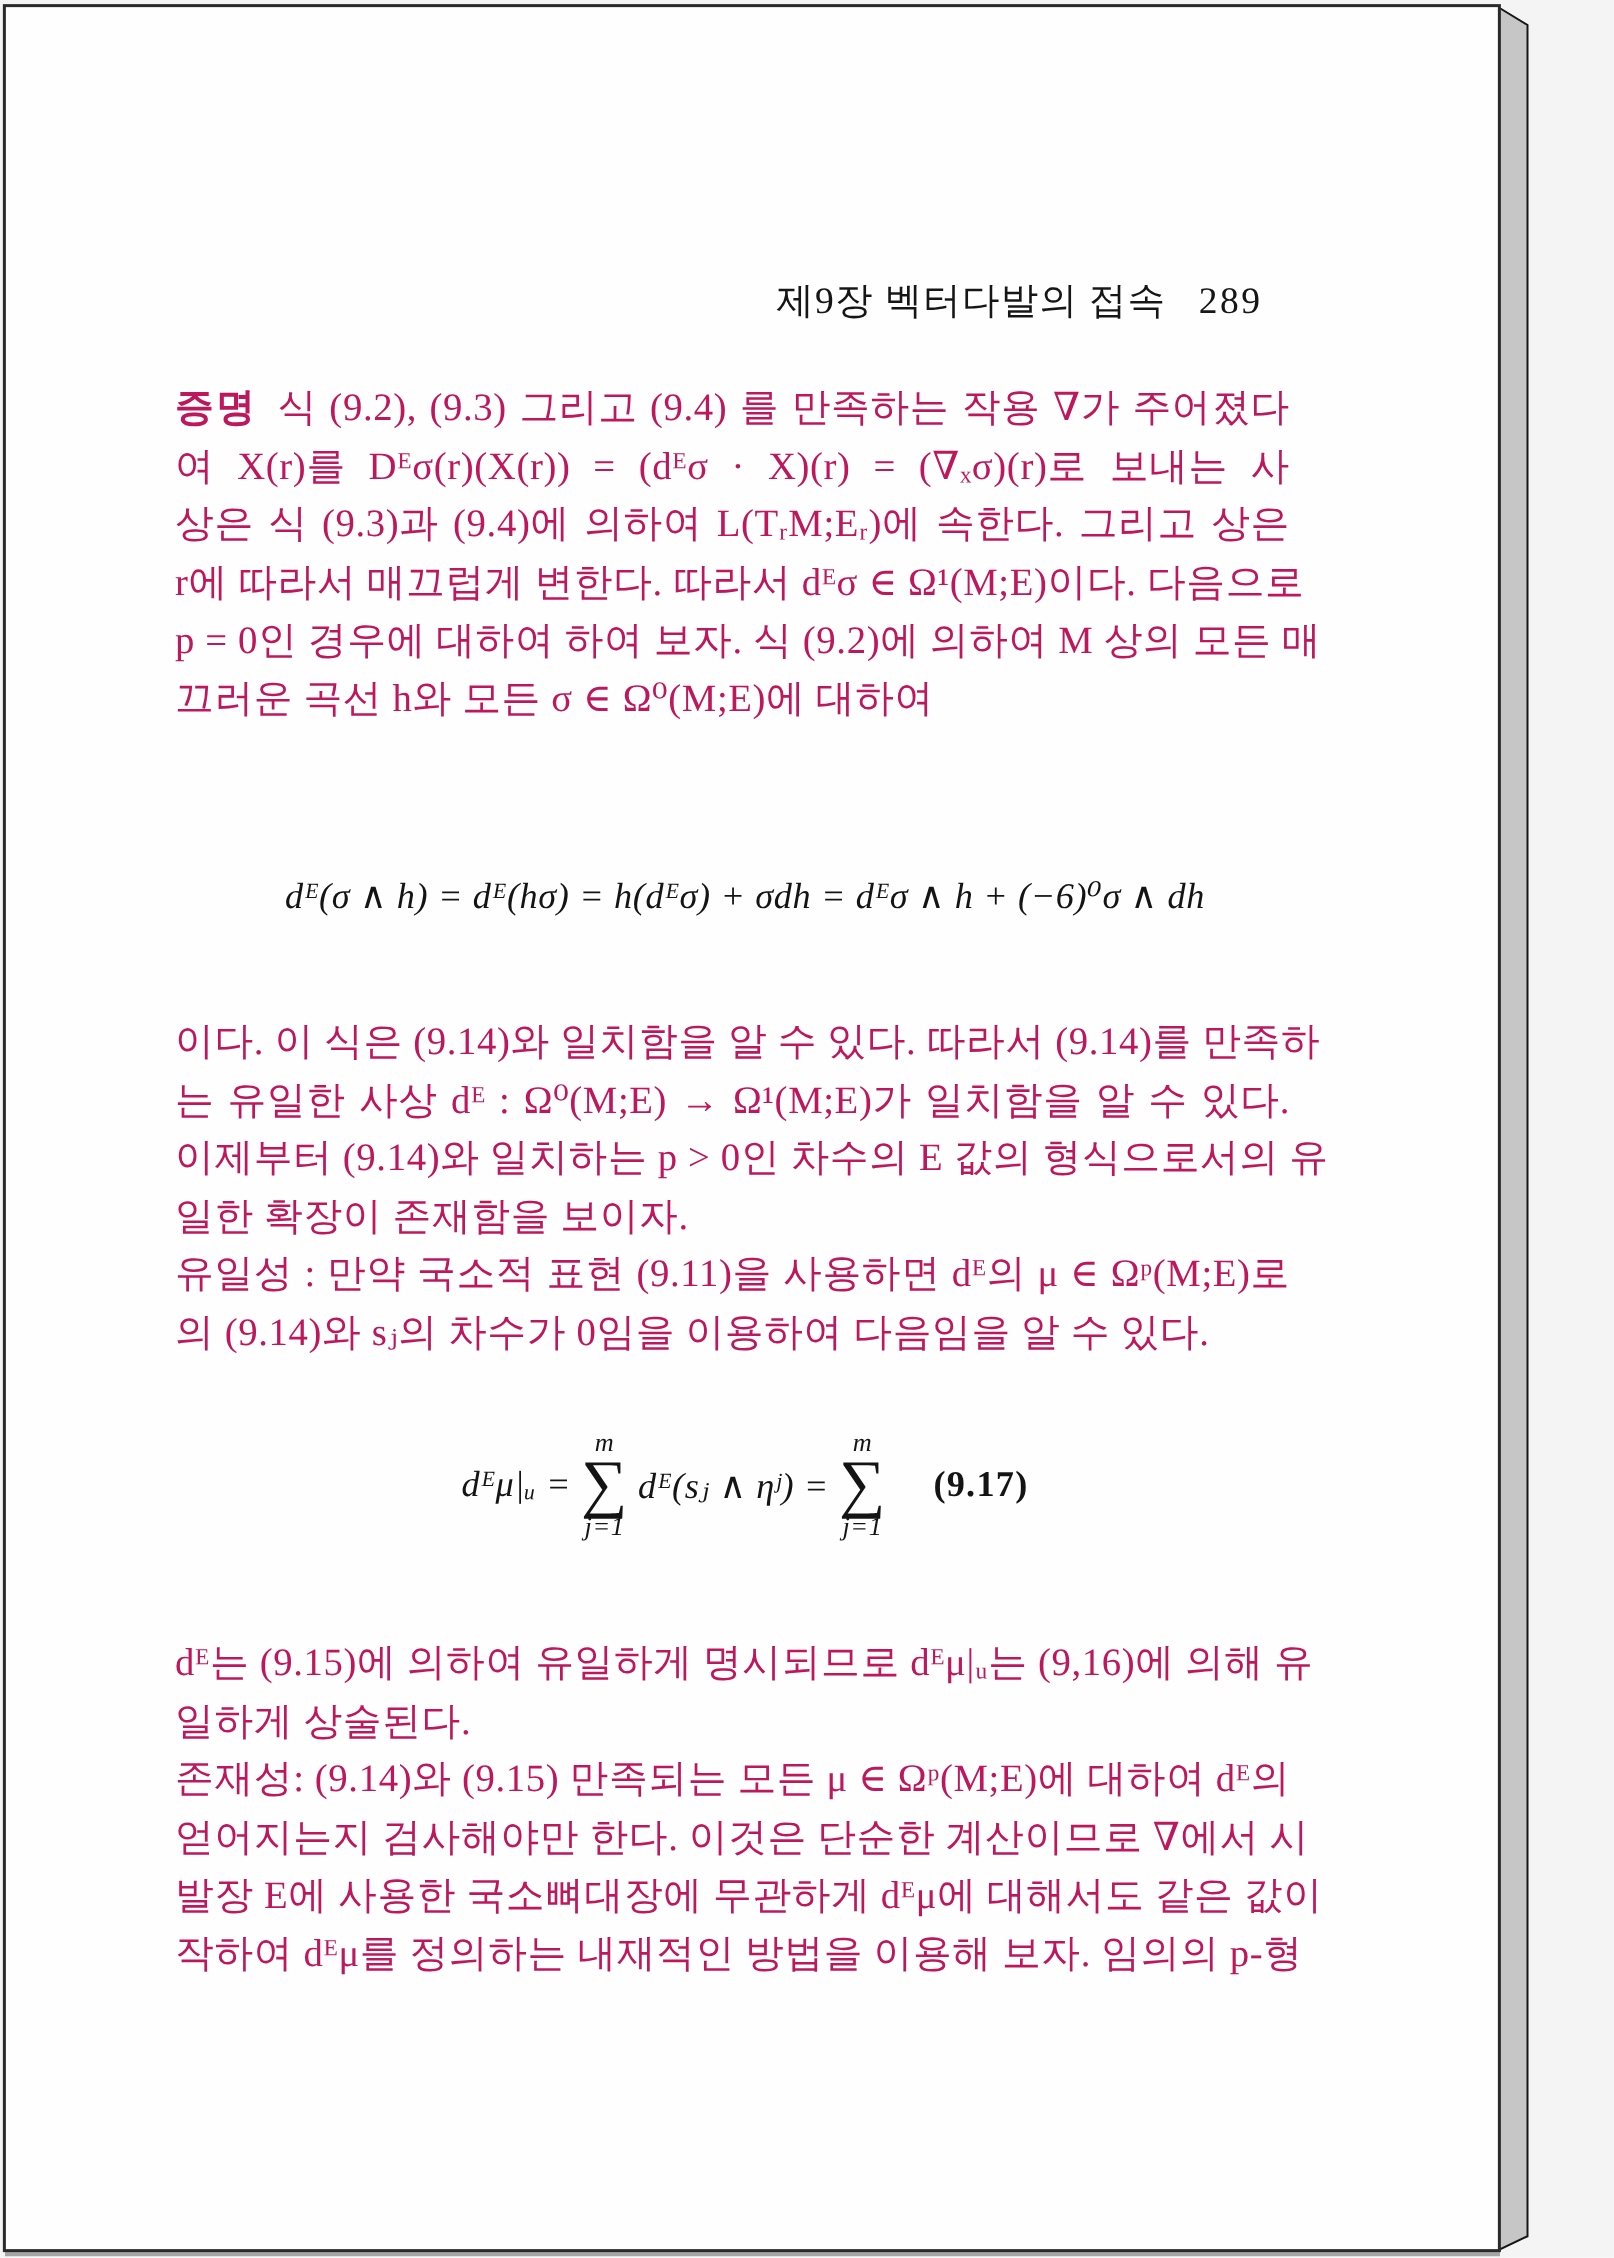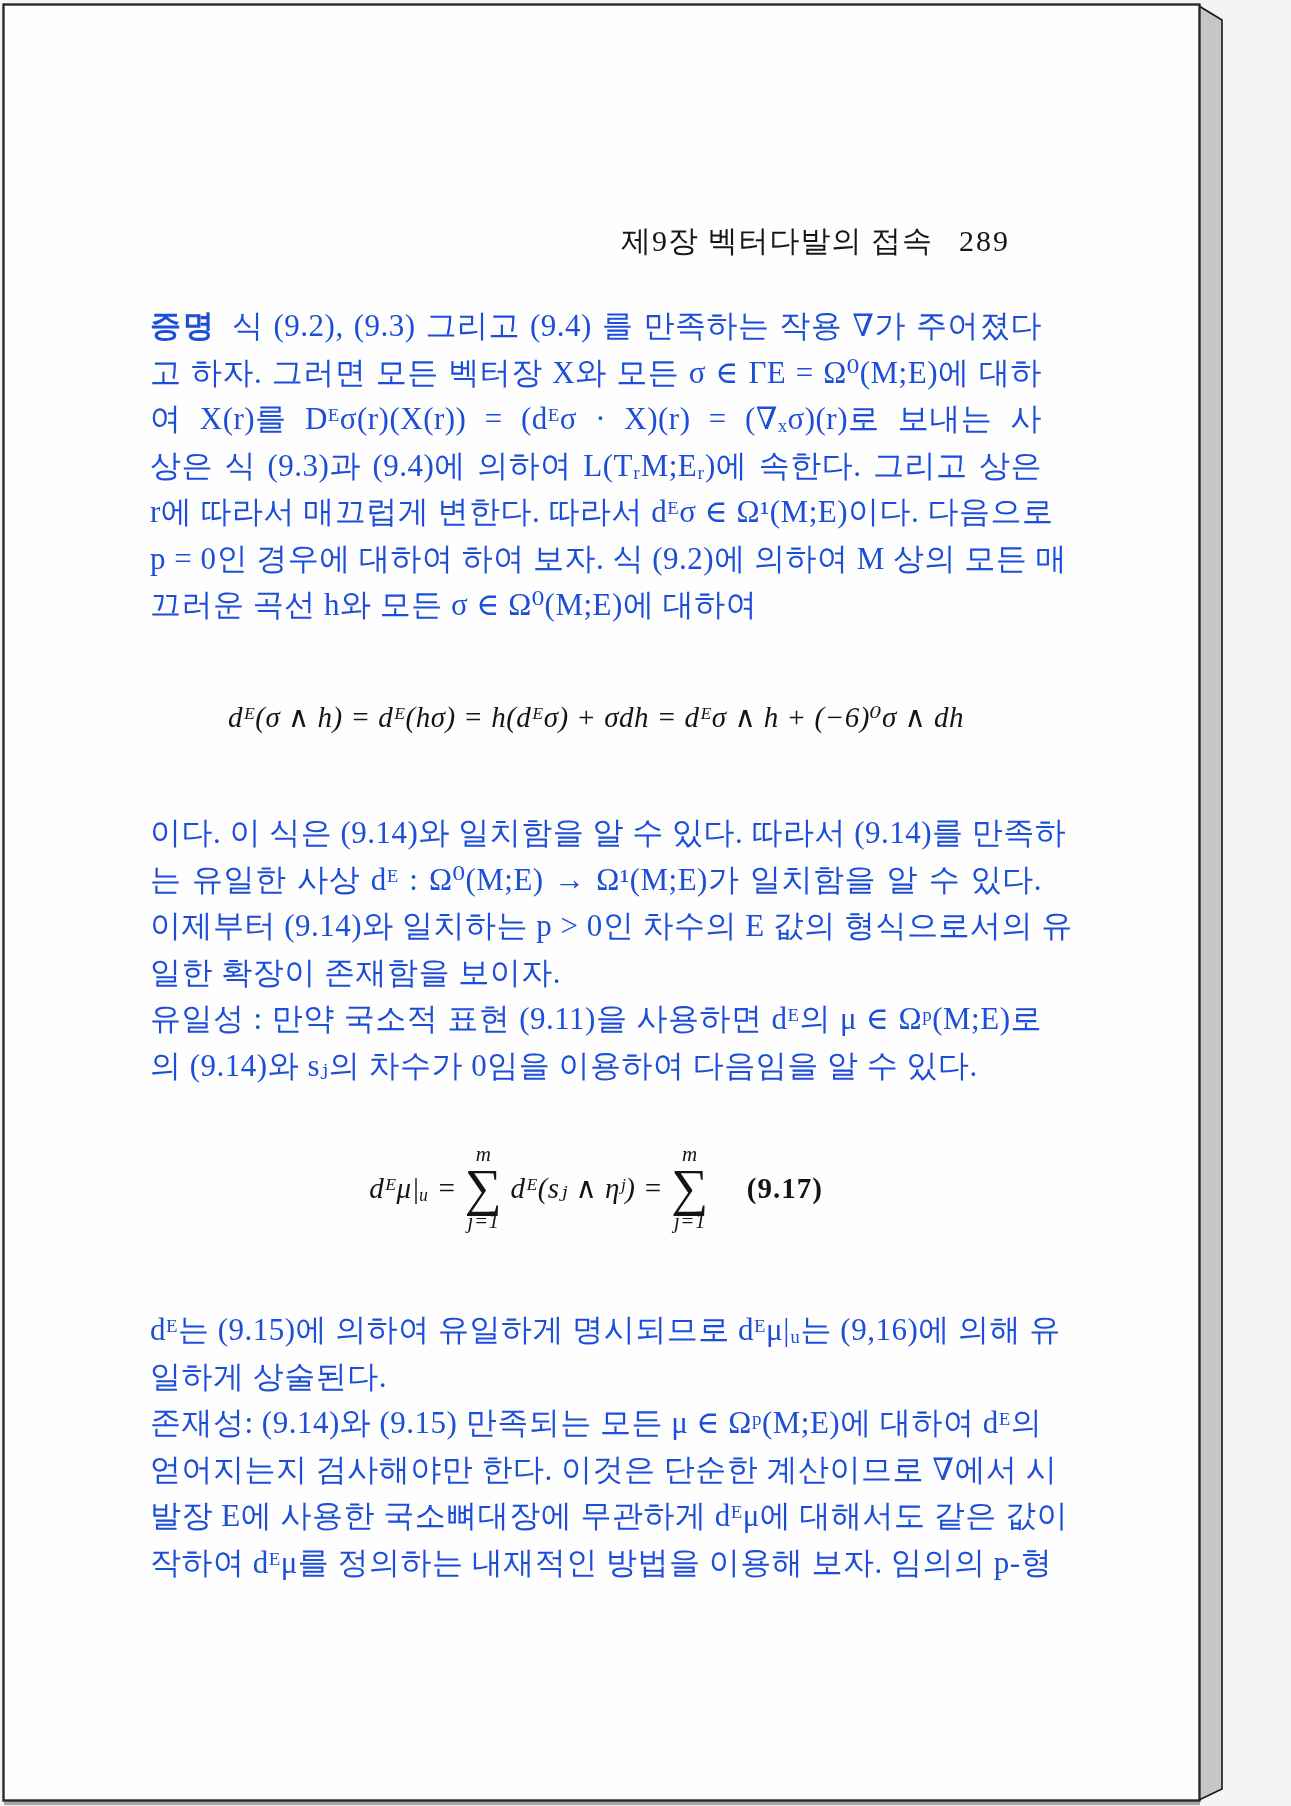"증명 식 (9.2), (9.3) 그리고" .para { color: #1d4ed8 -> #be185d; left: 126px -> 116px }
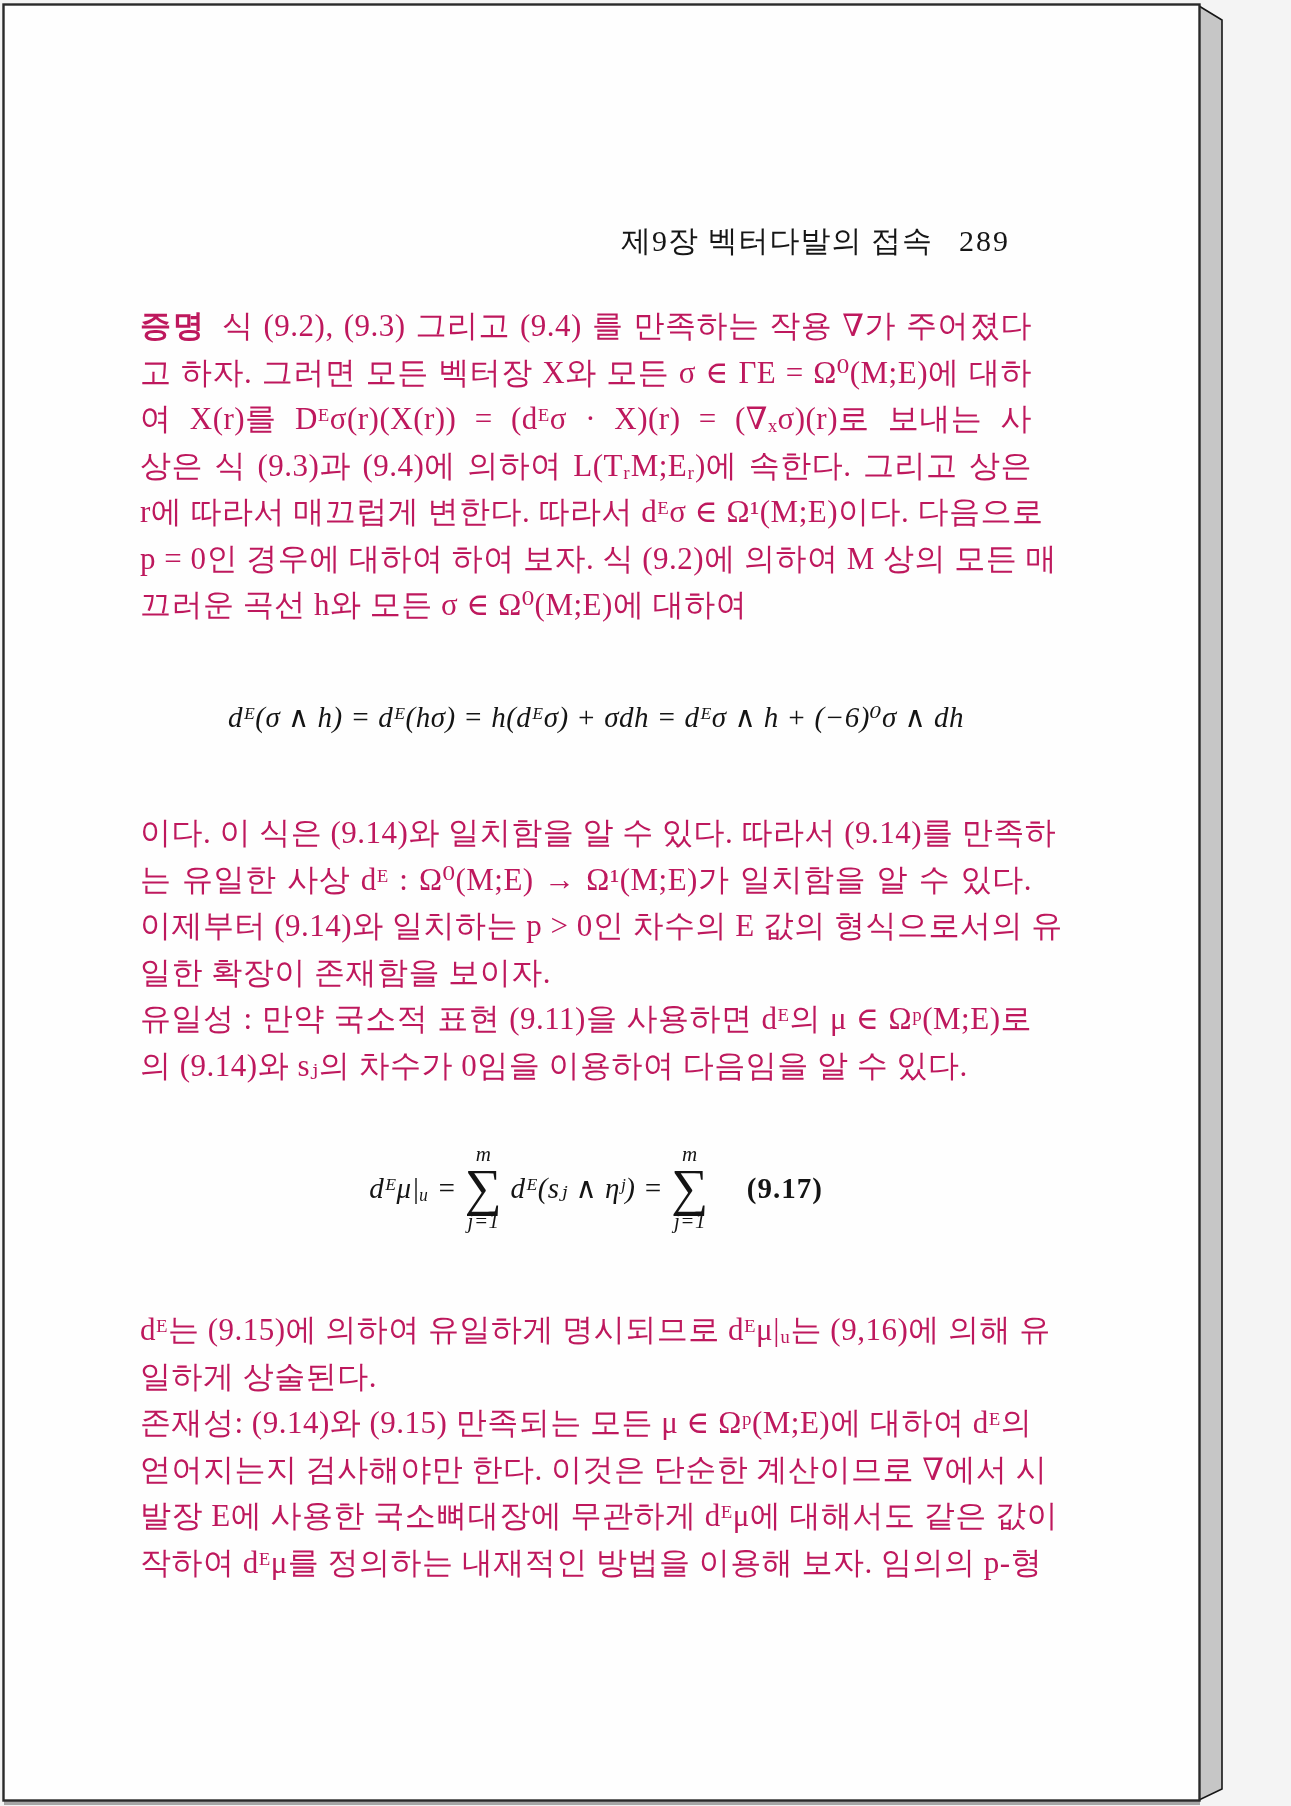"고 하자. 그러면 모든 벡터장" div.line { html: <div>고 하자. 그러면 모든 벡터장 X와 모든 σ ∈ ΓE = Ω⁰(M;E)에 대하</div> -> none }
